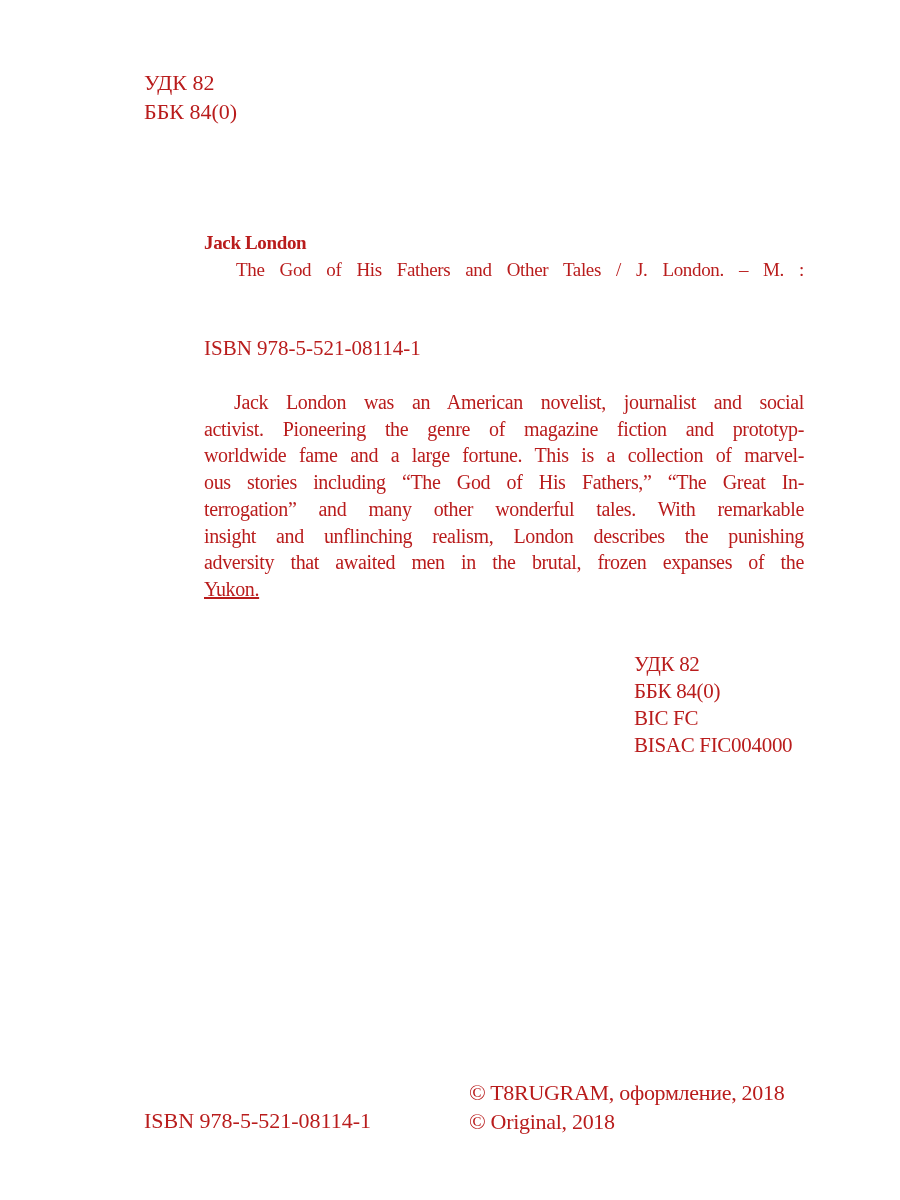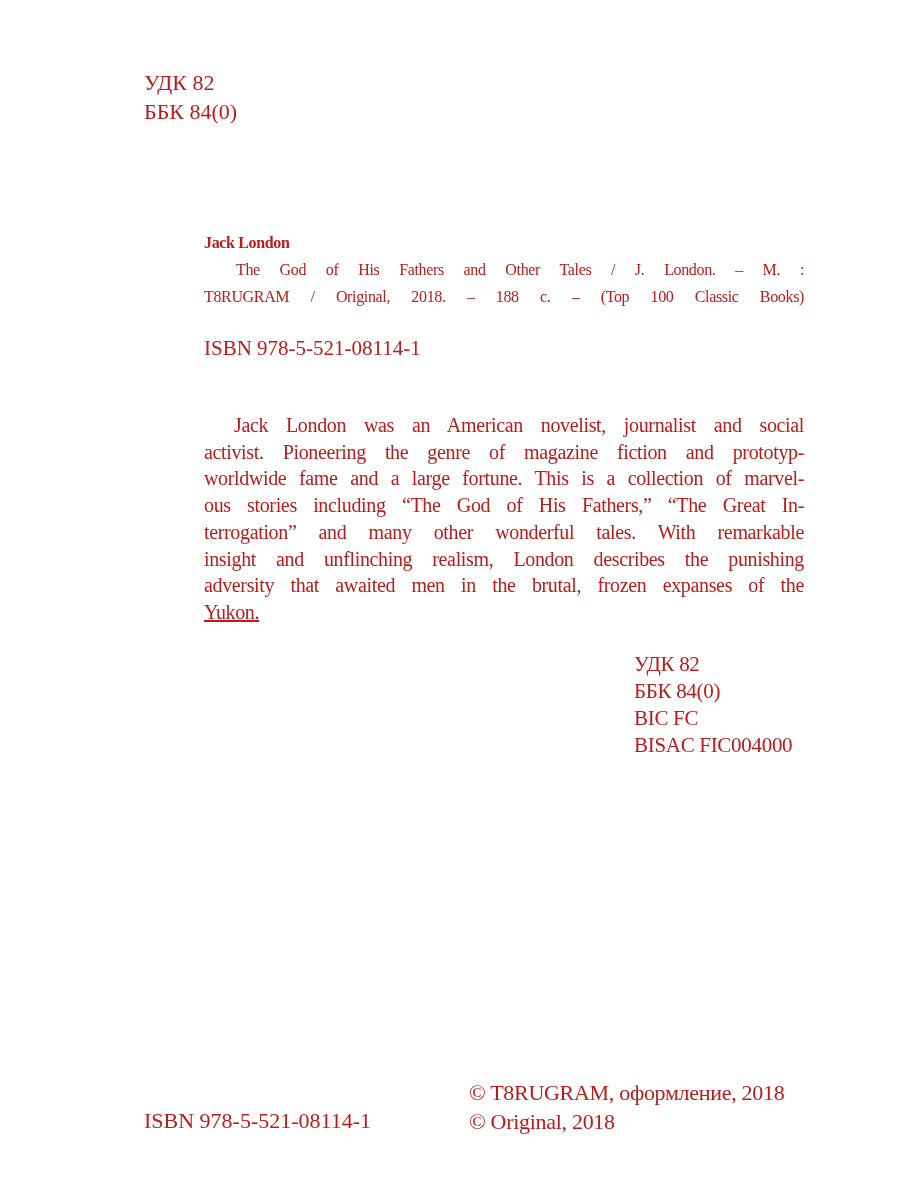"Jack London" .imprint { font-size: 16px -> 19px }
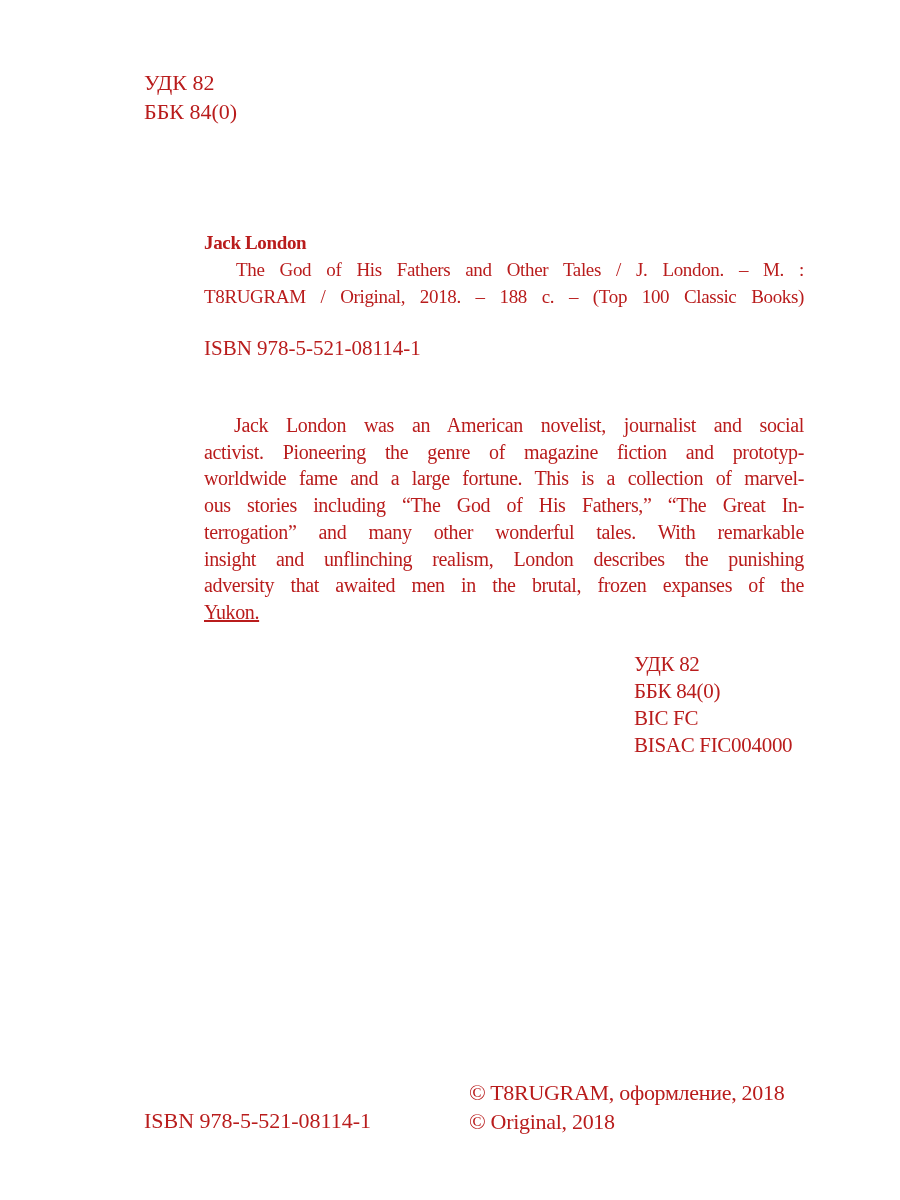"T8RUGRAM / Original, 2018. –" div.title-line2 { html: <div>T8RUGRAM / Original, 2018. – 188 с. – (Top 100 Classic Books)</div> -> none }
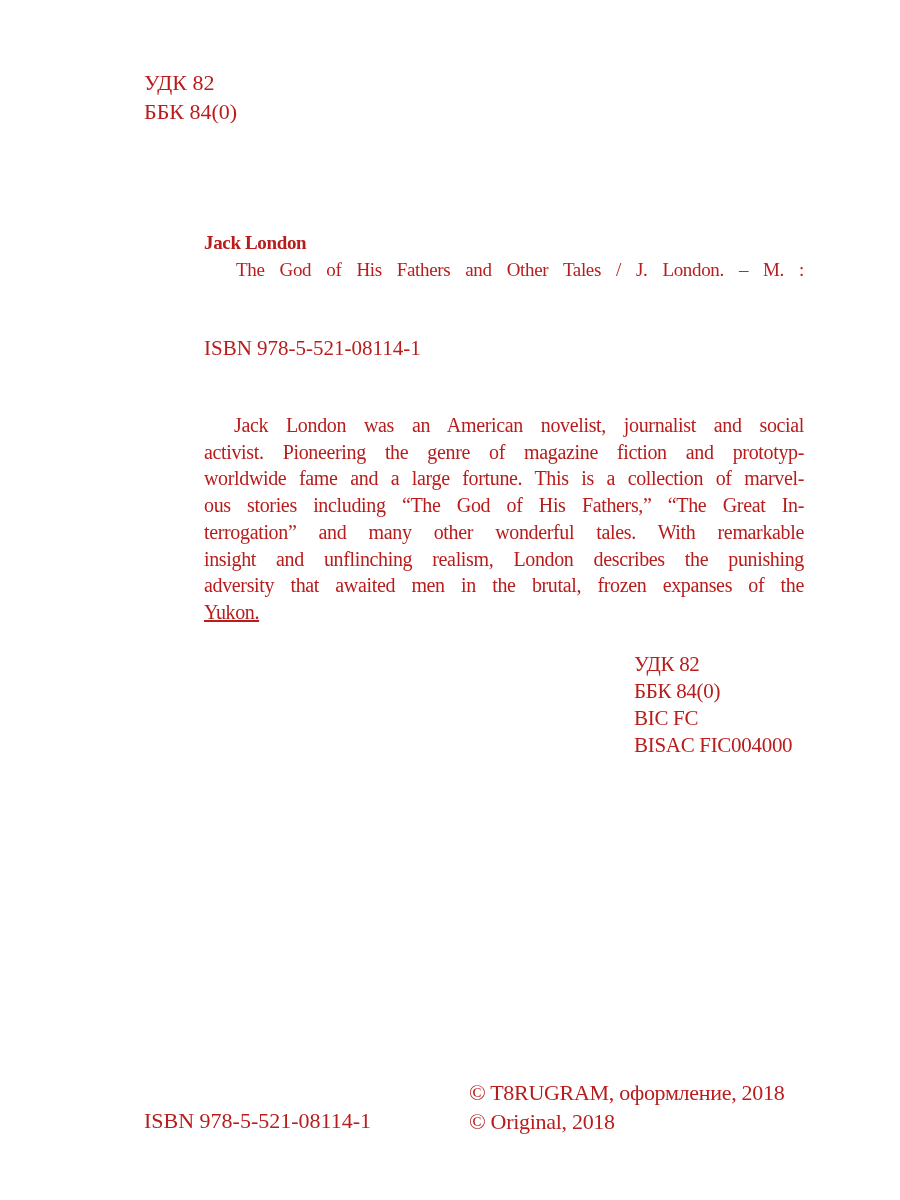"Jack London was an American" .annotation { top: 412px -> 389px }
